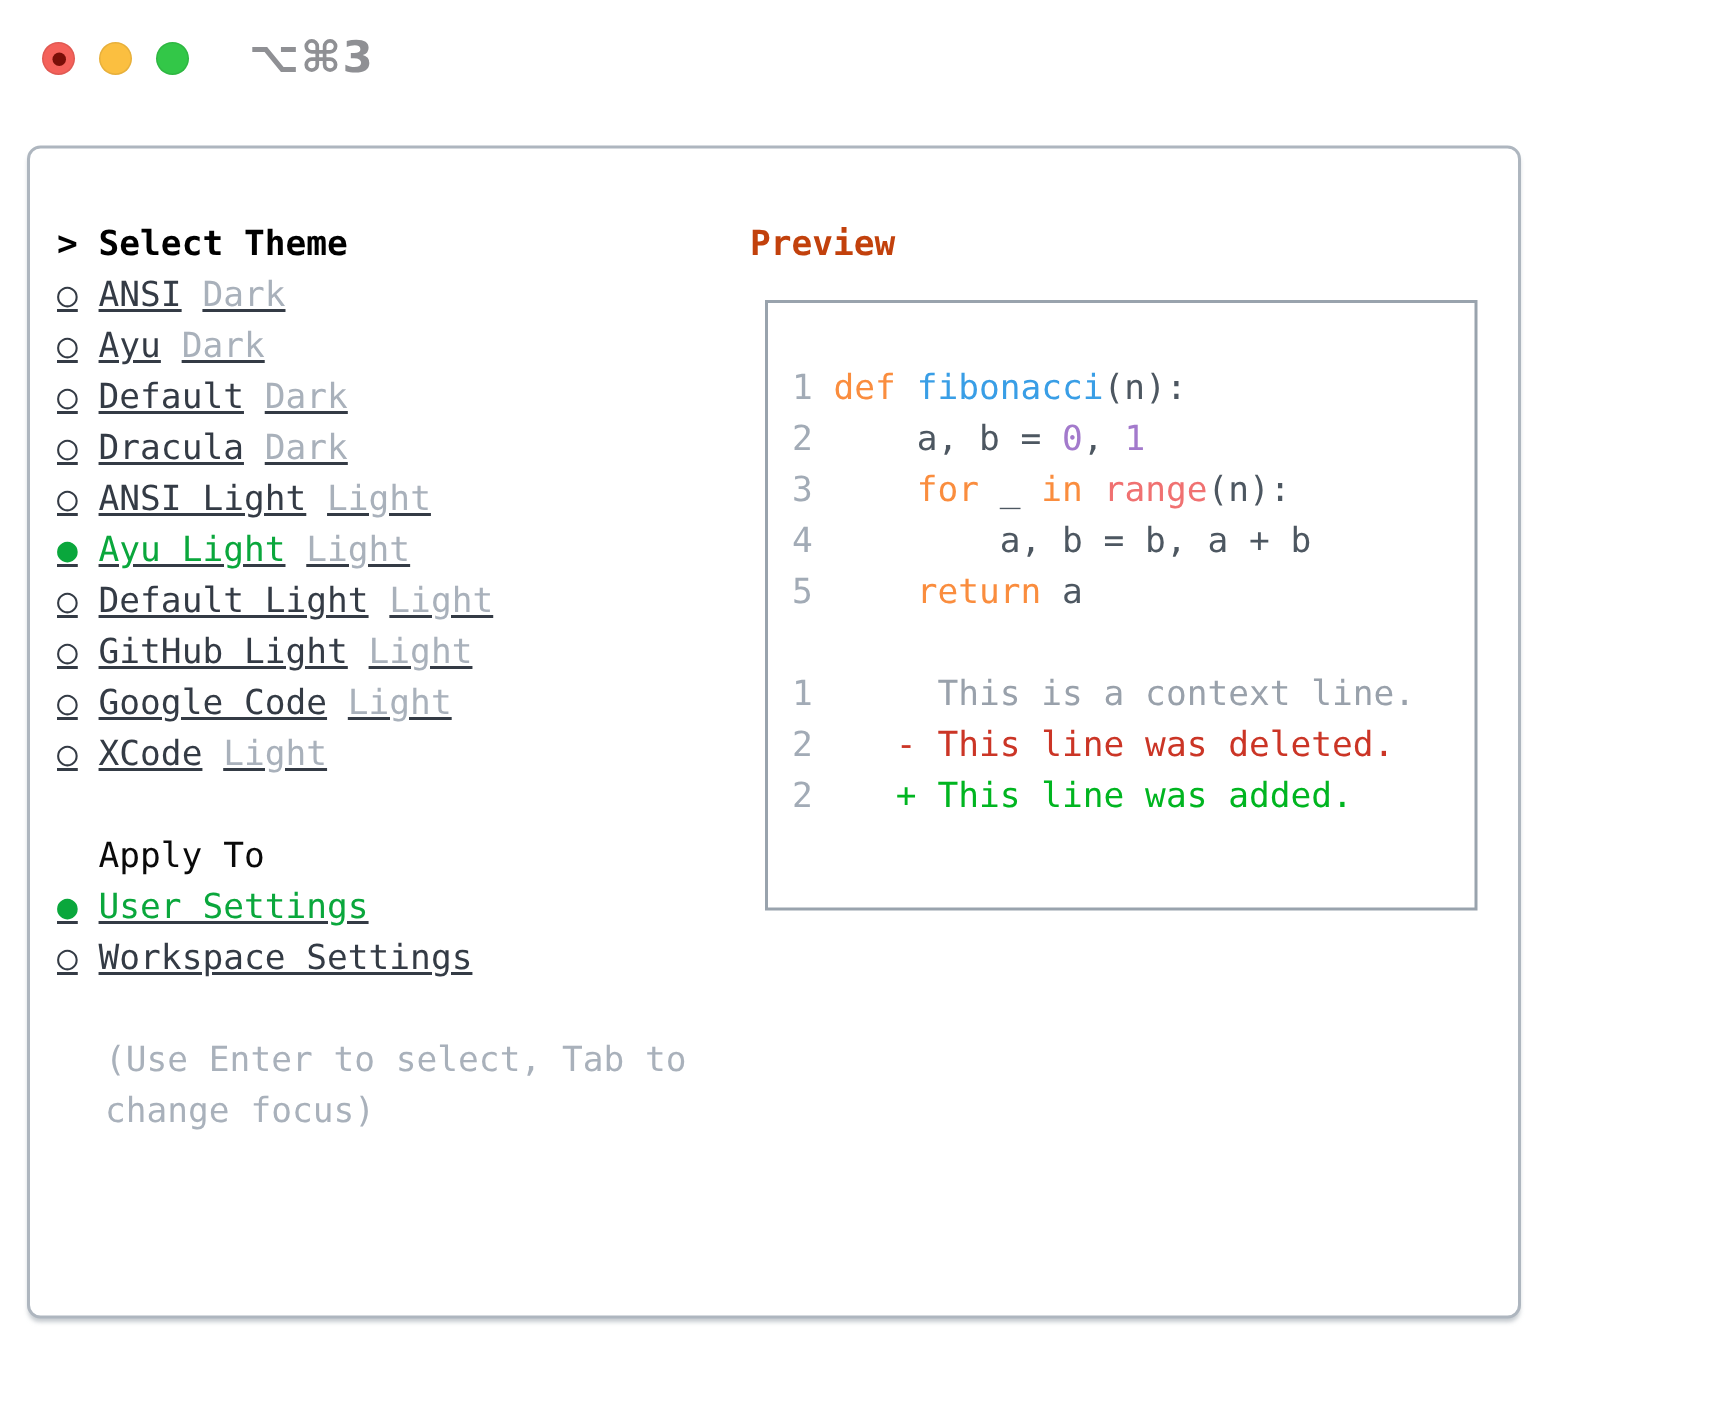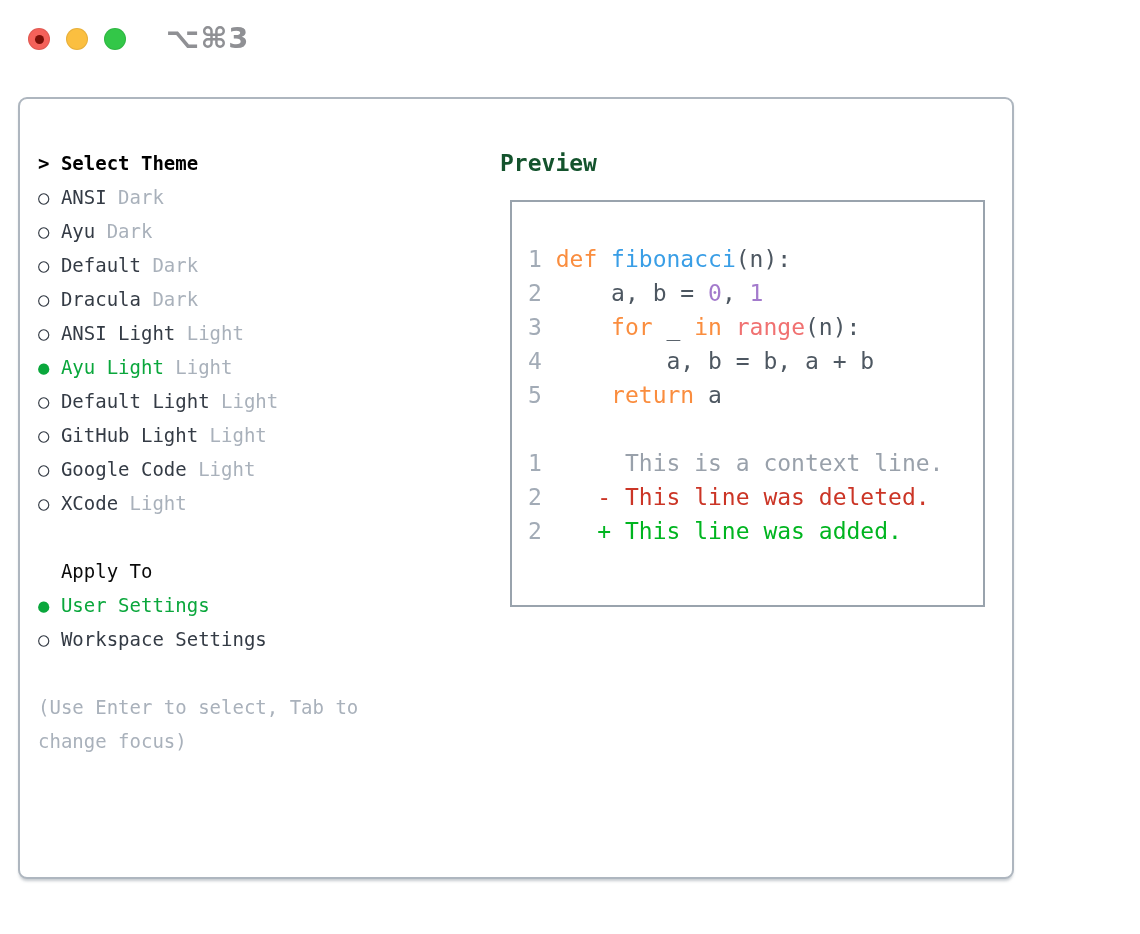"> Select Theme" .left-col { font-size: 19px -> 23px }
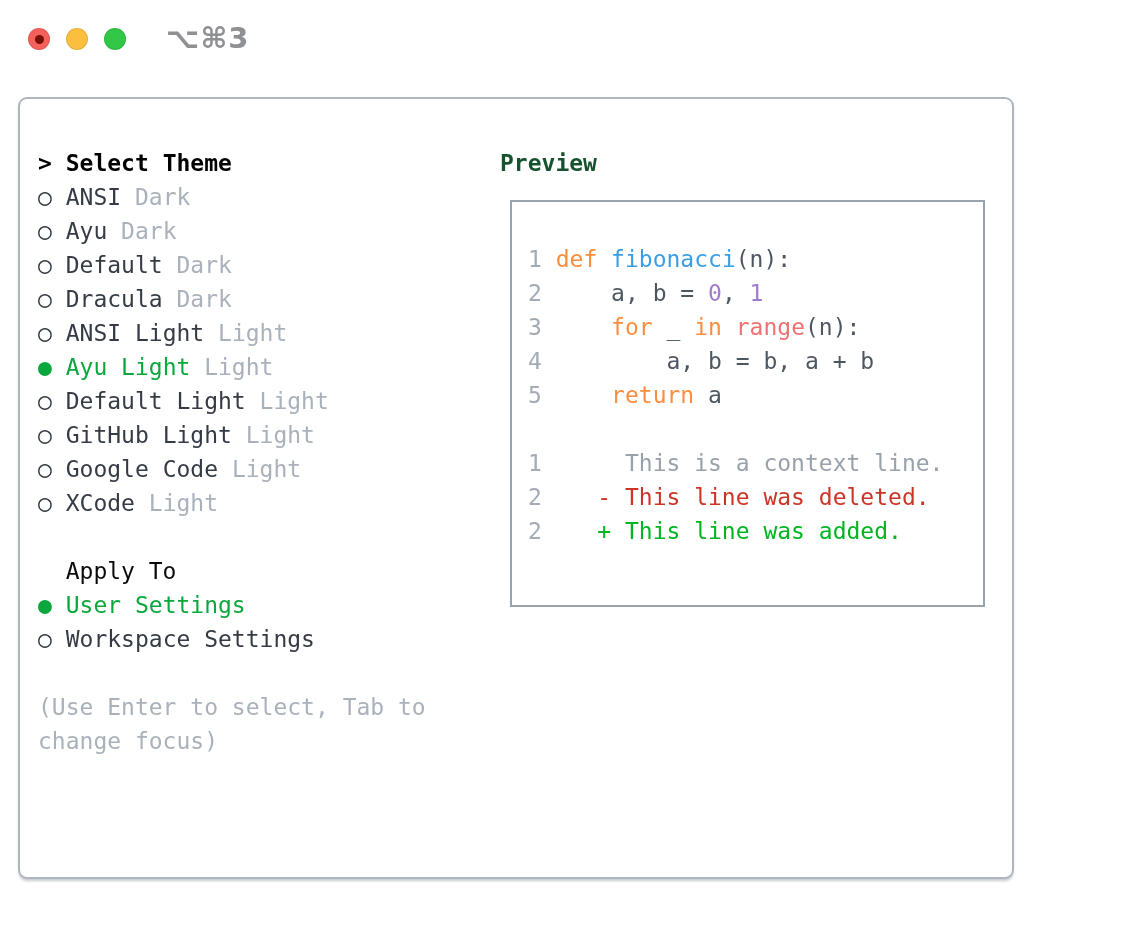"Preview" .preview-title { color: #14532d -> #c2410c }
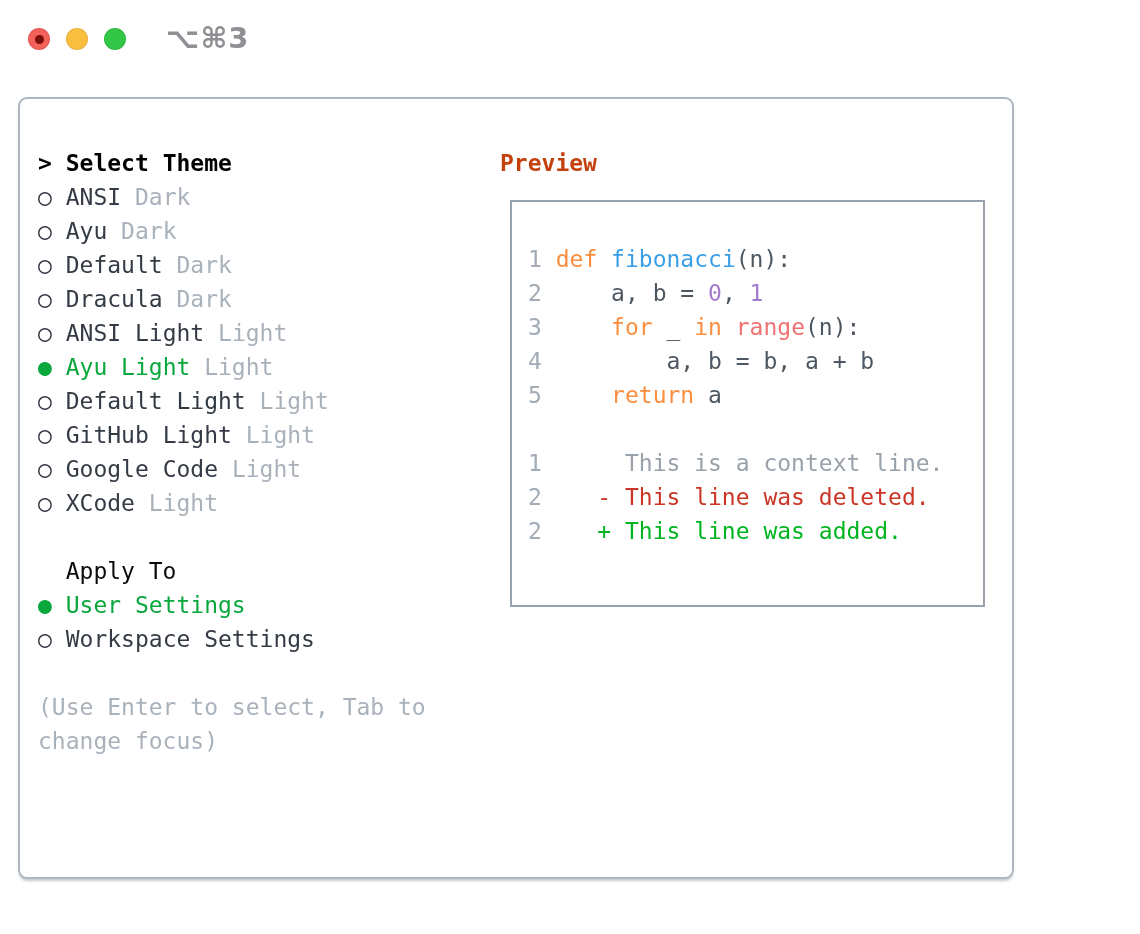"○ ANSI Dark" .row { text-decoration: none -> underline }
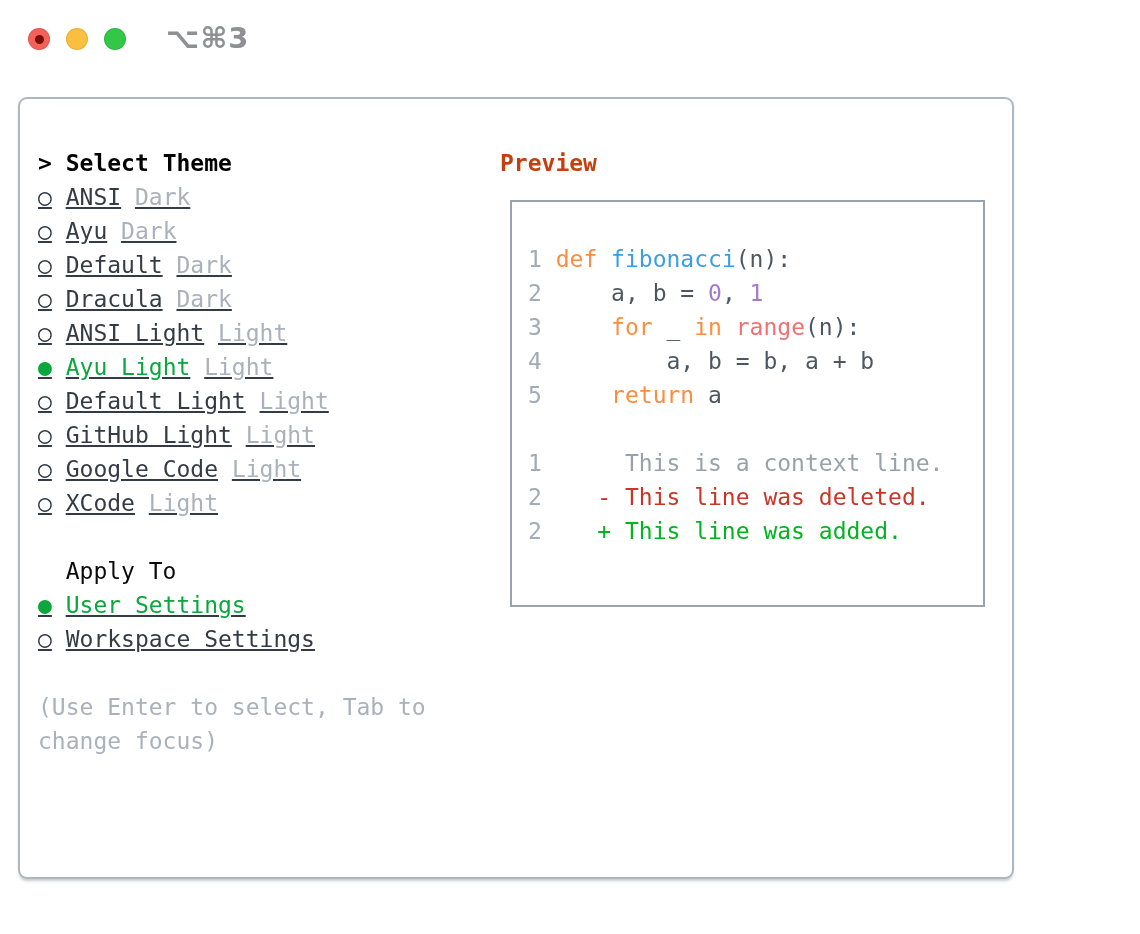"(Use Enter to select, Tab" .hint div { margin-left: none -> 32px }
